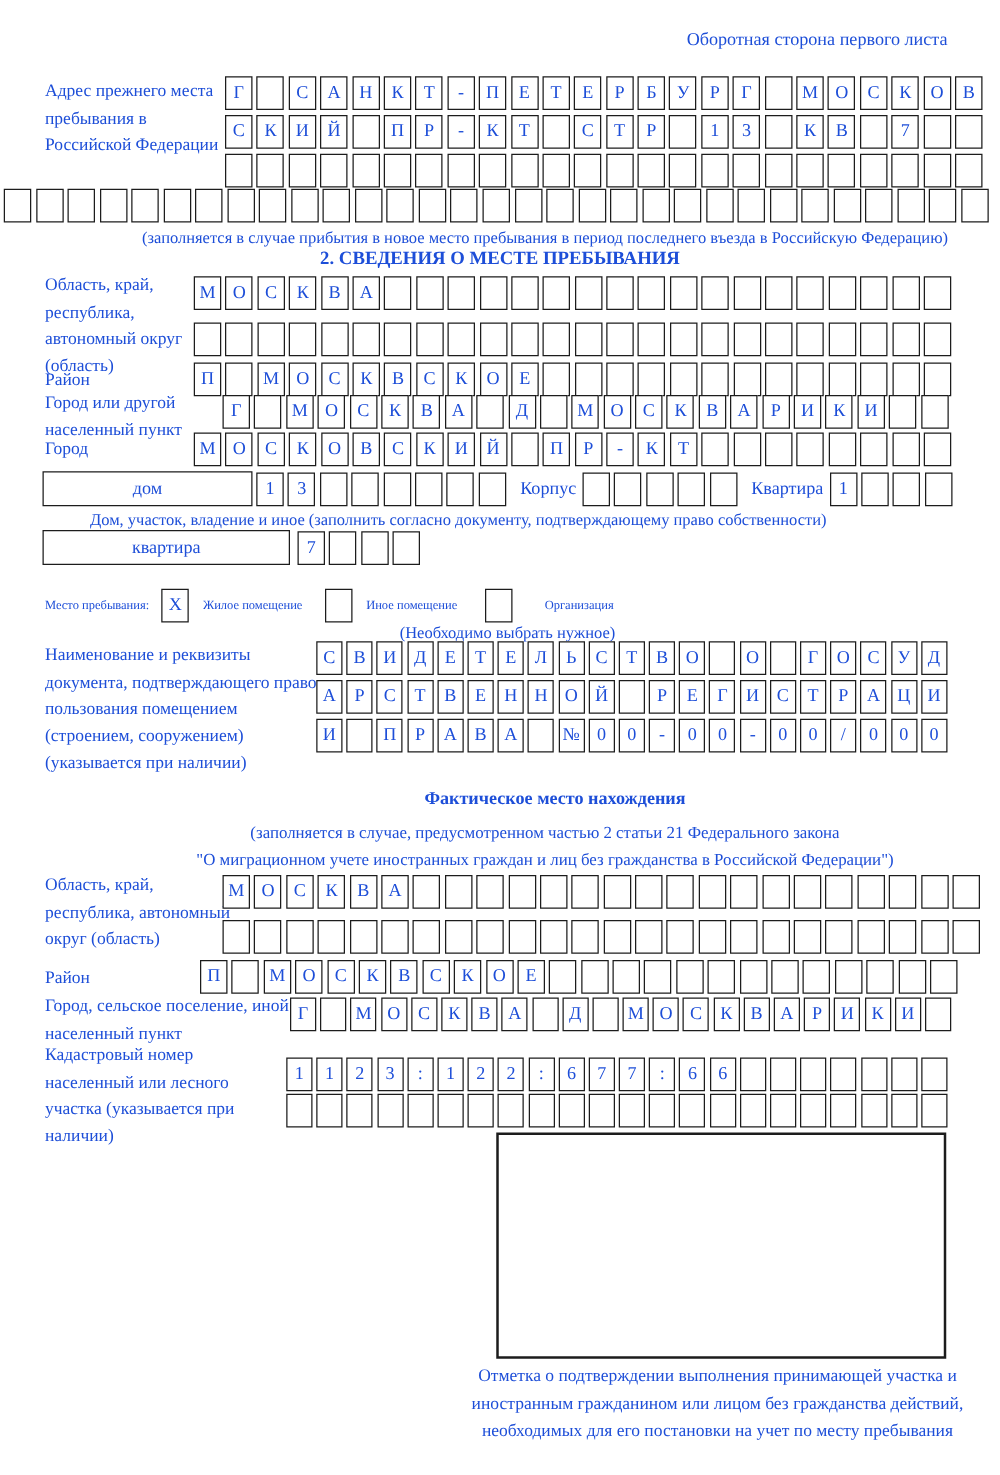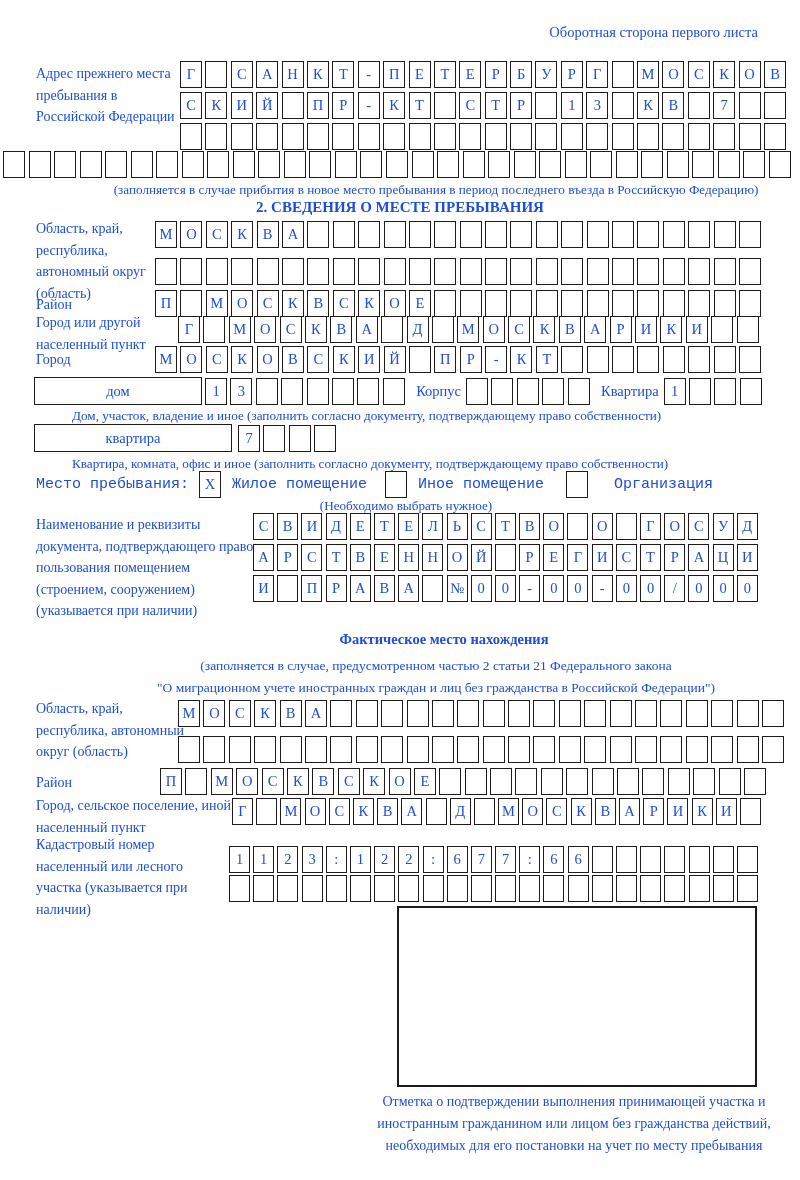"Квартира, комната, офис и иное" div.note { html: <div>Квартира, комната, офис и иное (заполнить согласно документу, подтверждающему право собственности)</div> -> none }
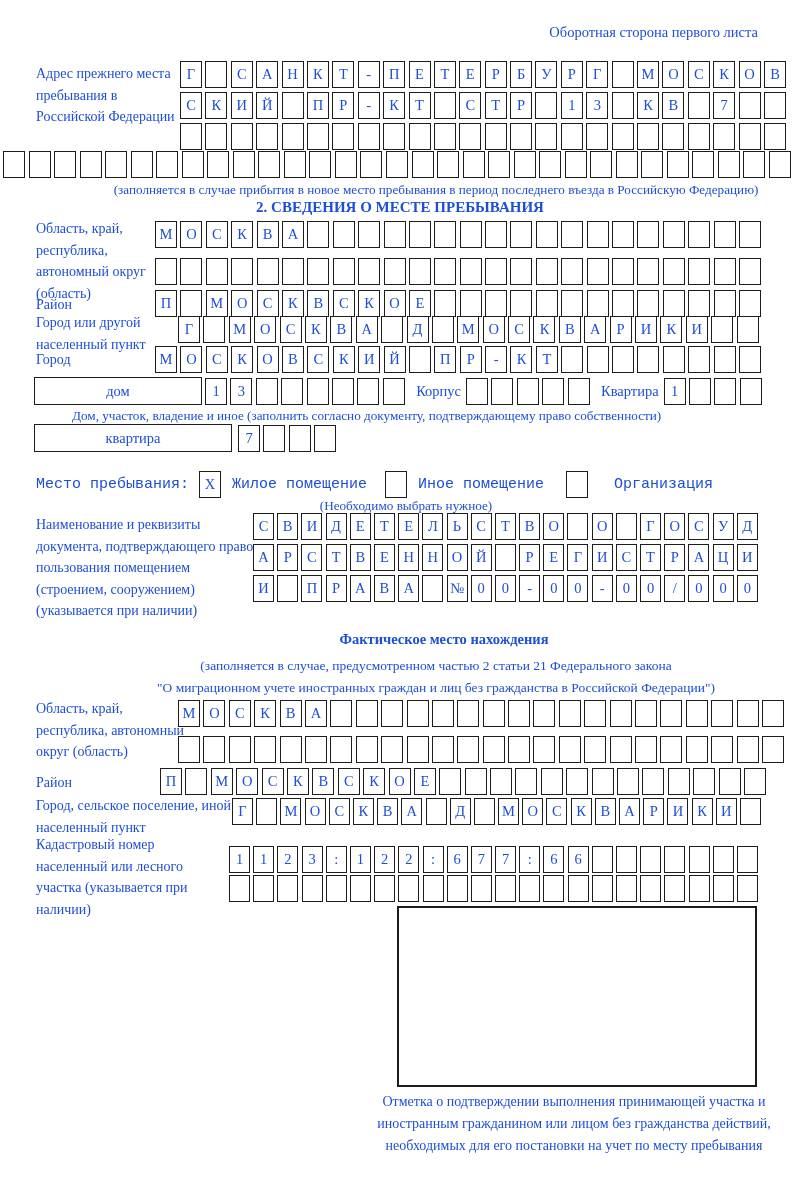"Место пребывания:" .slabel { font-family: Liberation Mono, monospace -> none; font-size: 15px -> 10px }
